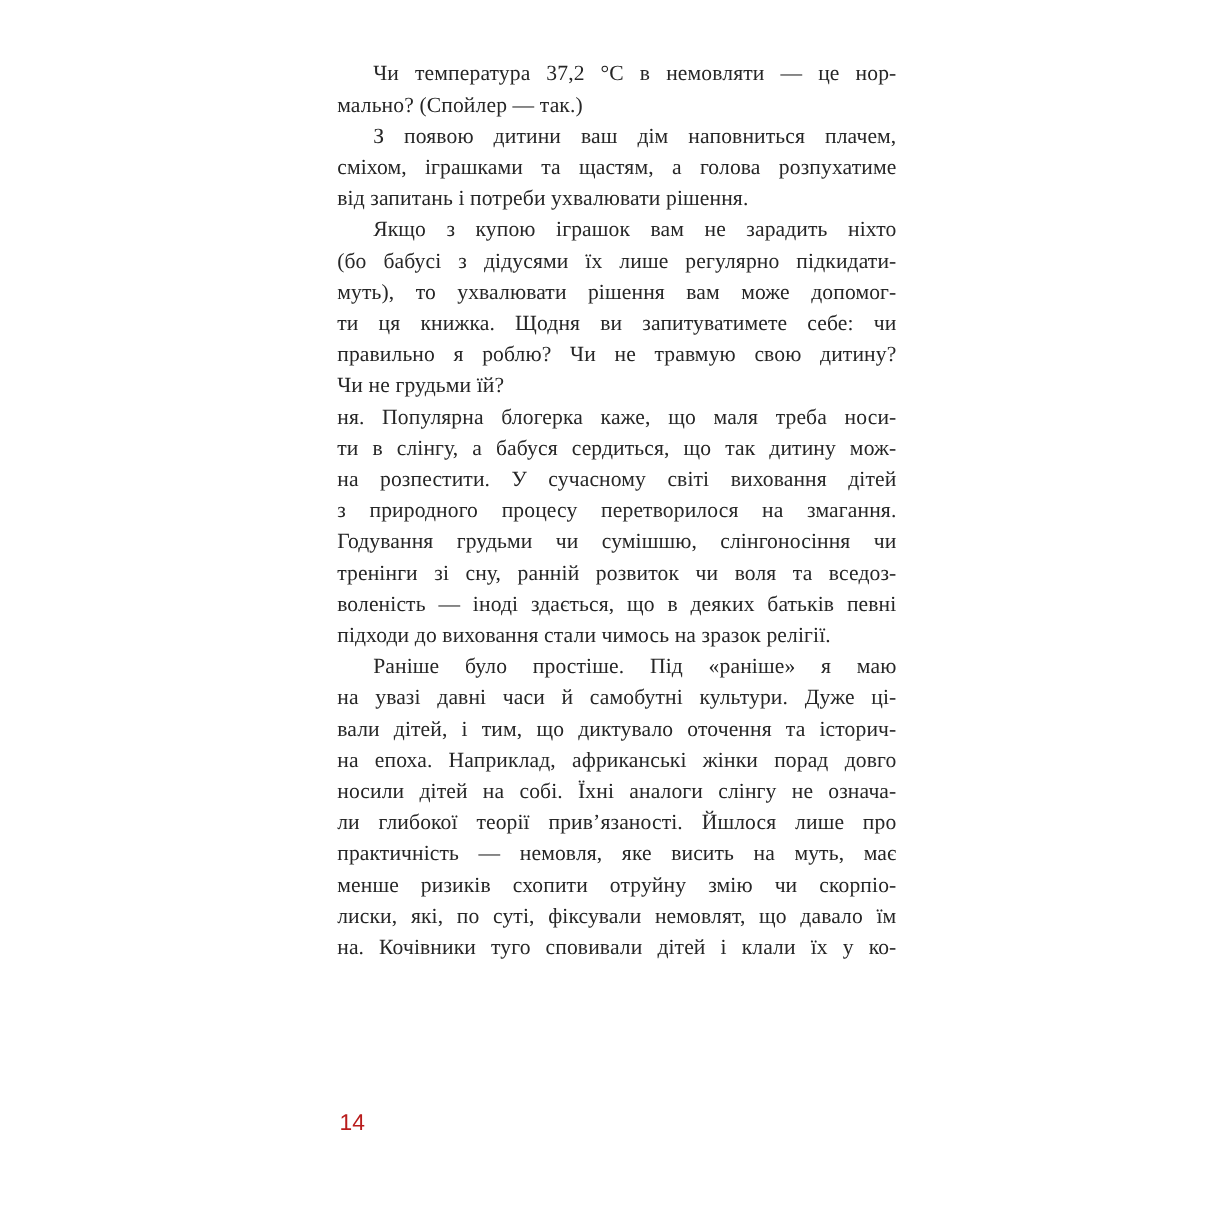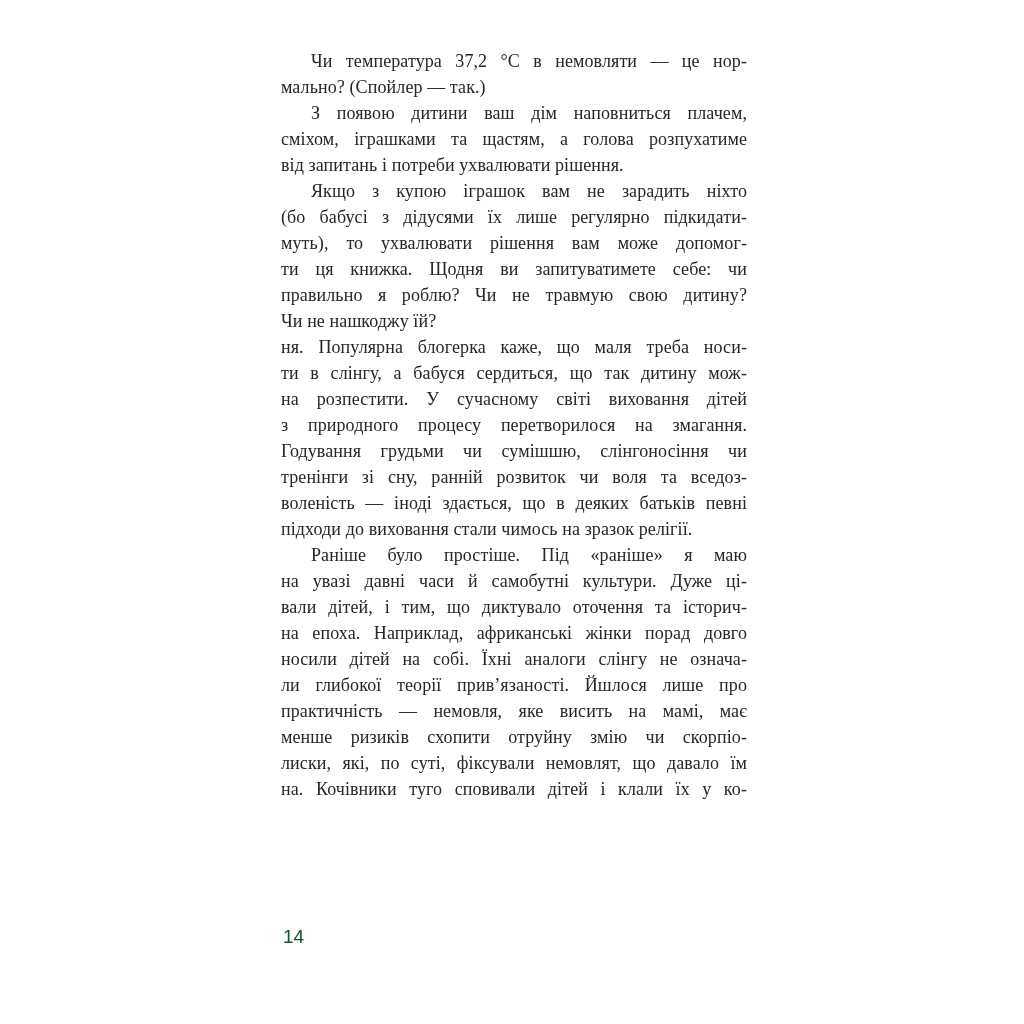"Чи не нашкоджу їй?" div.line { text: нашкоджу -> грудьми }
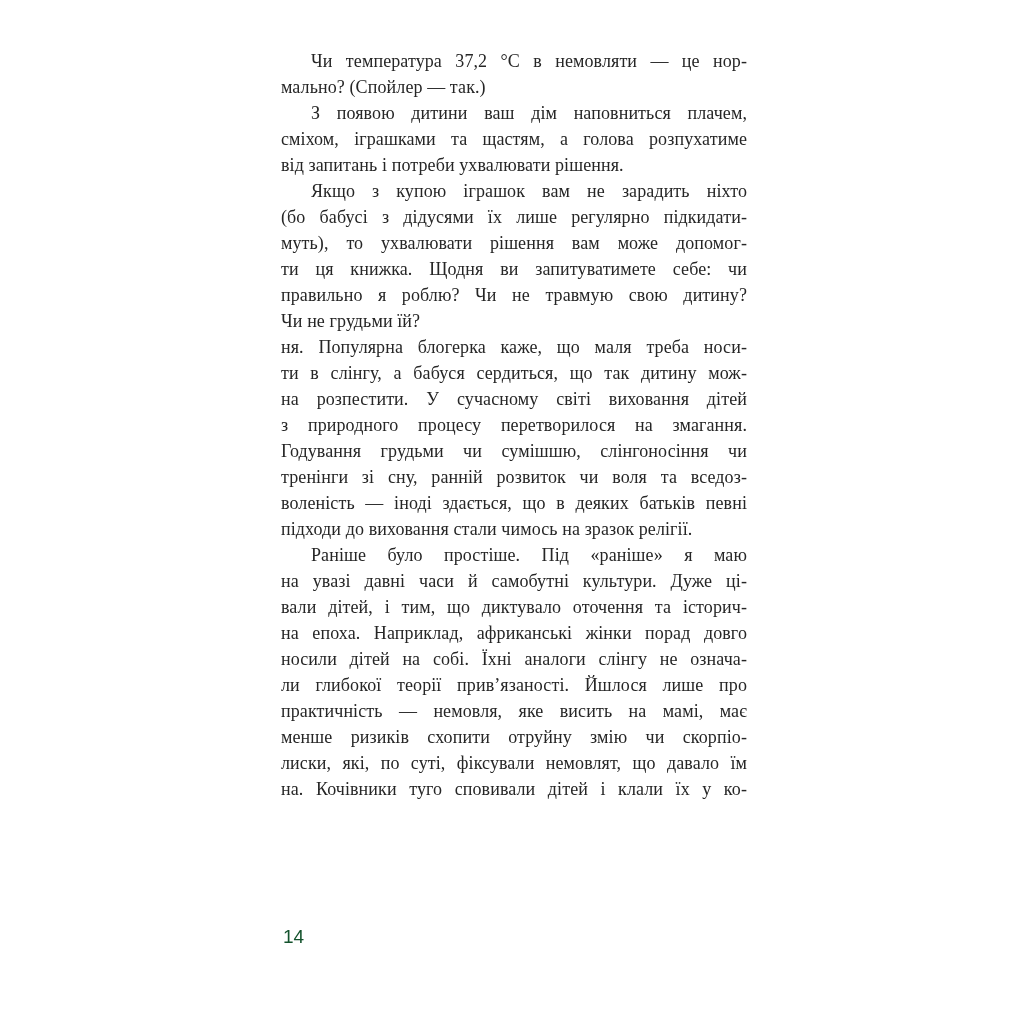"практичність — немовля, яке висить" div.line { text: мамі -> муть }
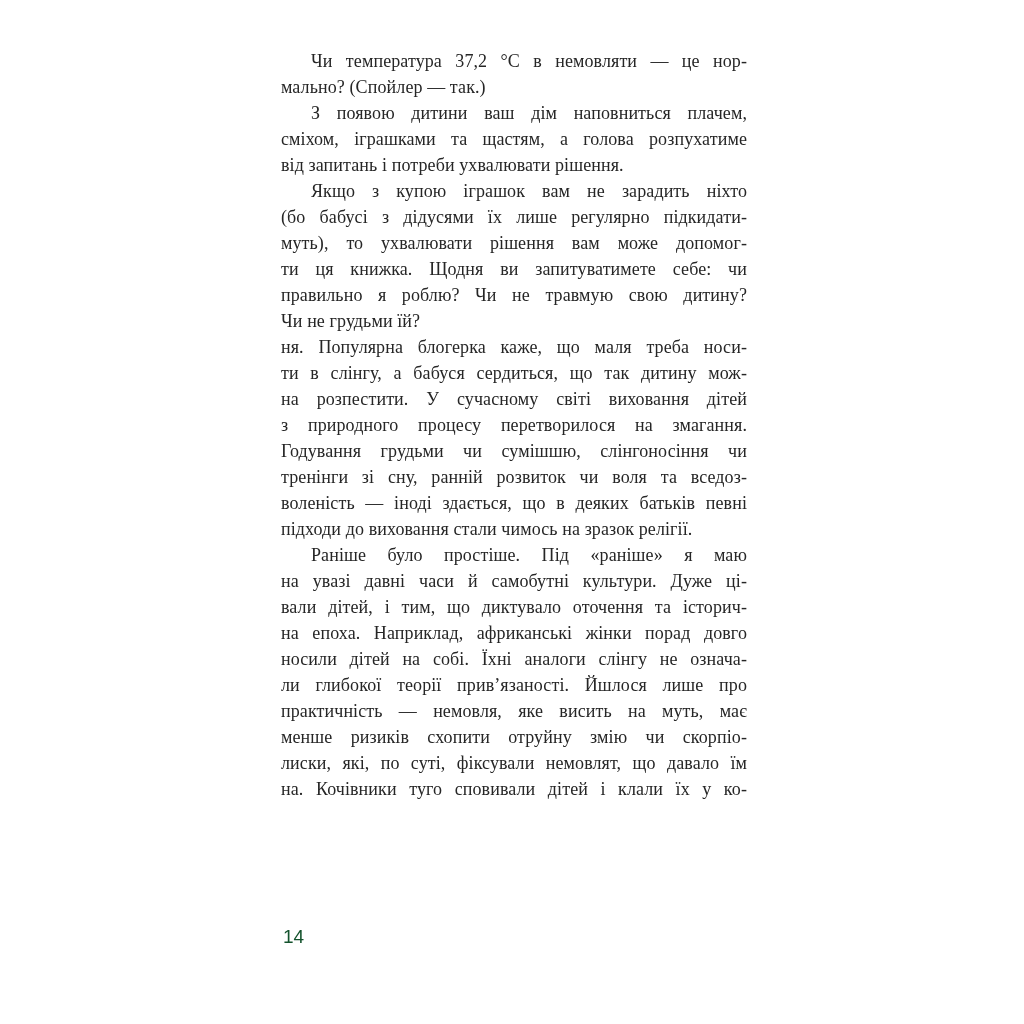"14" .page-number { color: #14532d -> #b91c1c }
